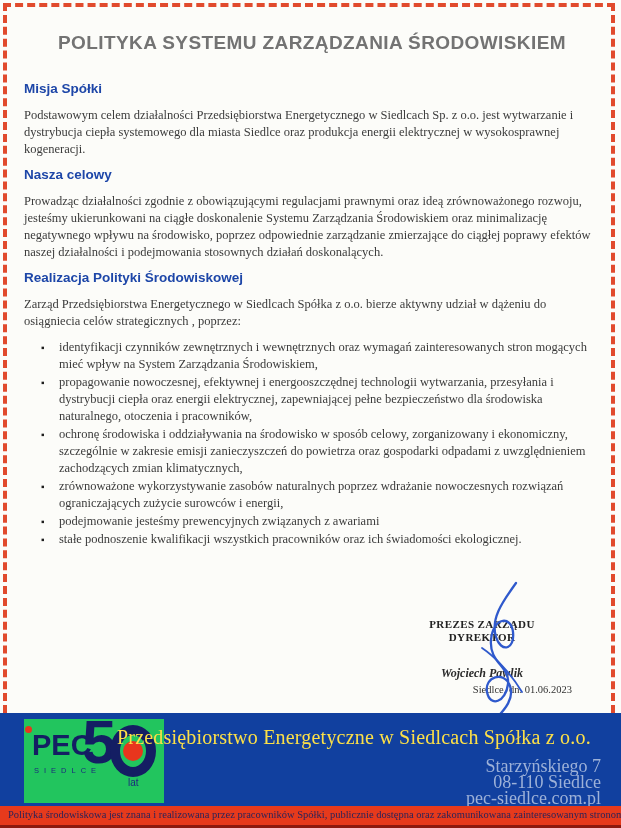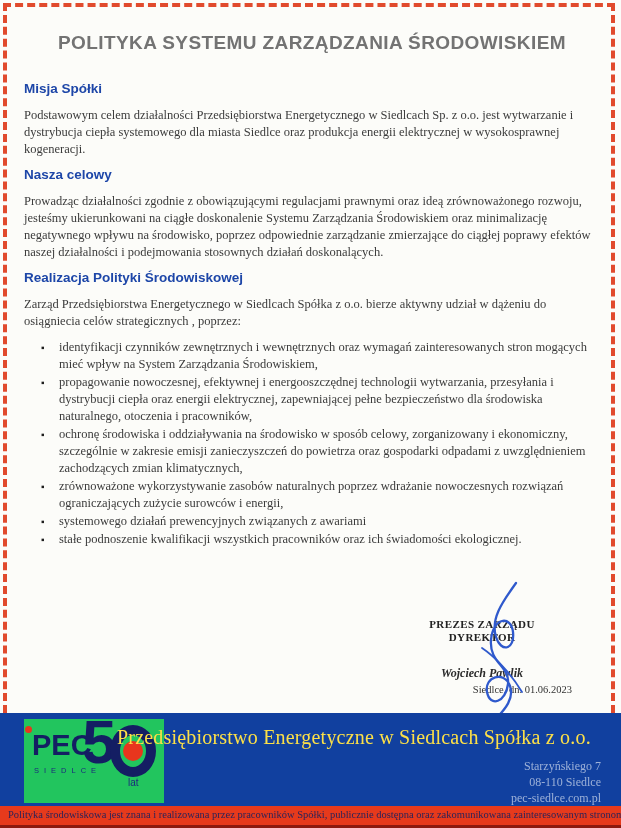"systemowego działań prewencyjnych" li { text: systemowego działań -> podejmowanie jesteśmy }
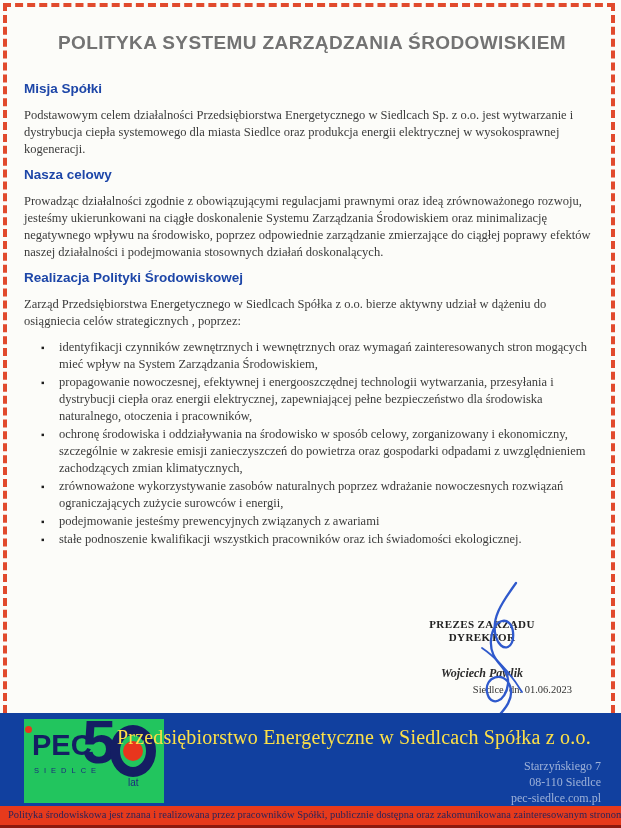"Starzyńskiego 7" .footer-address { font-size: 12px -> 18px }
